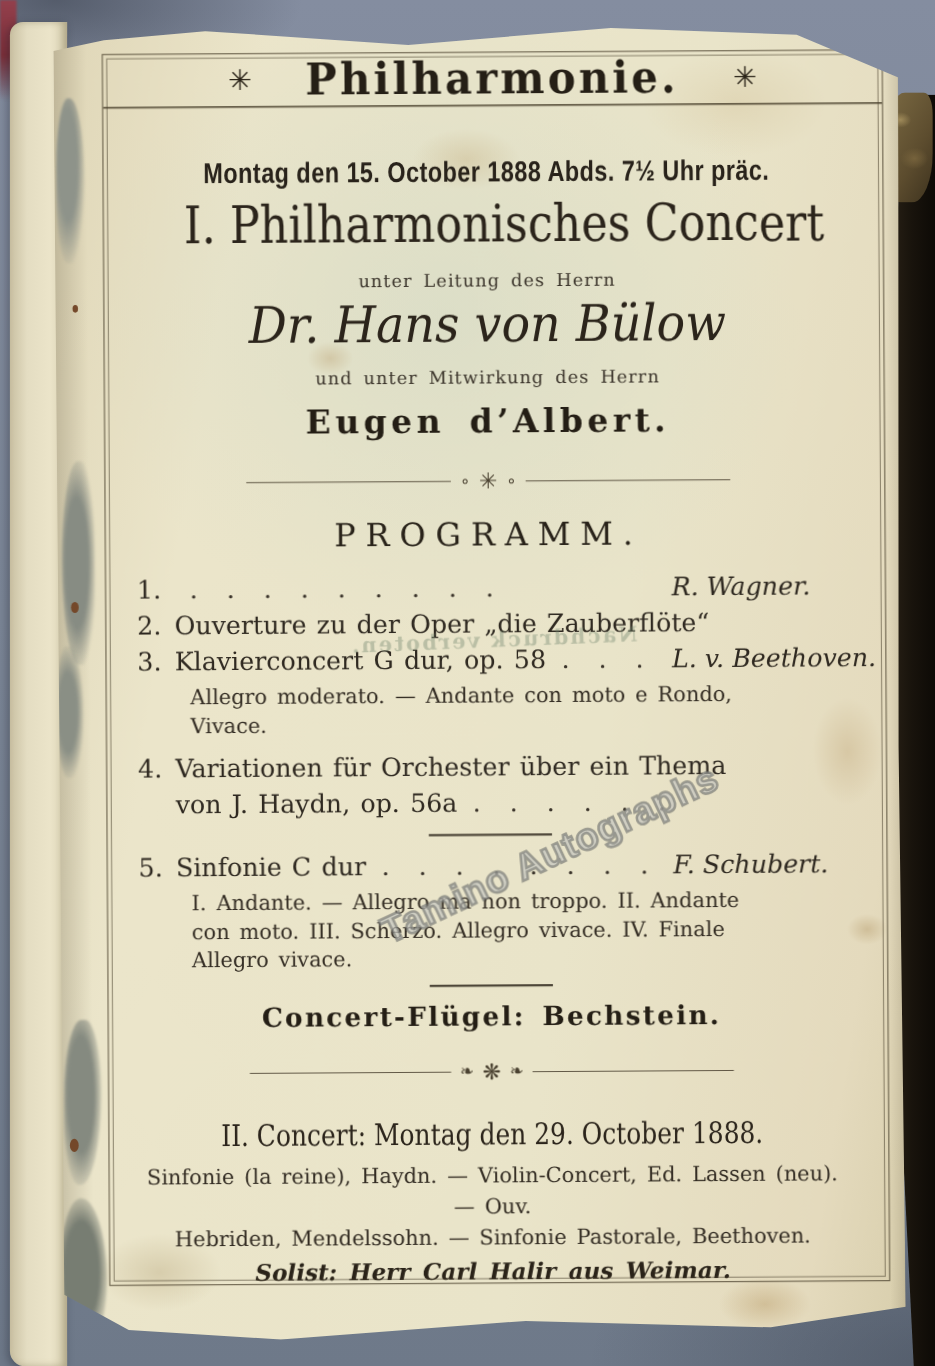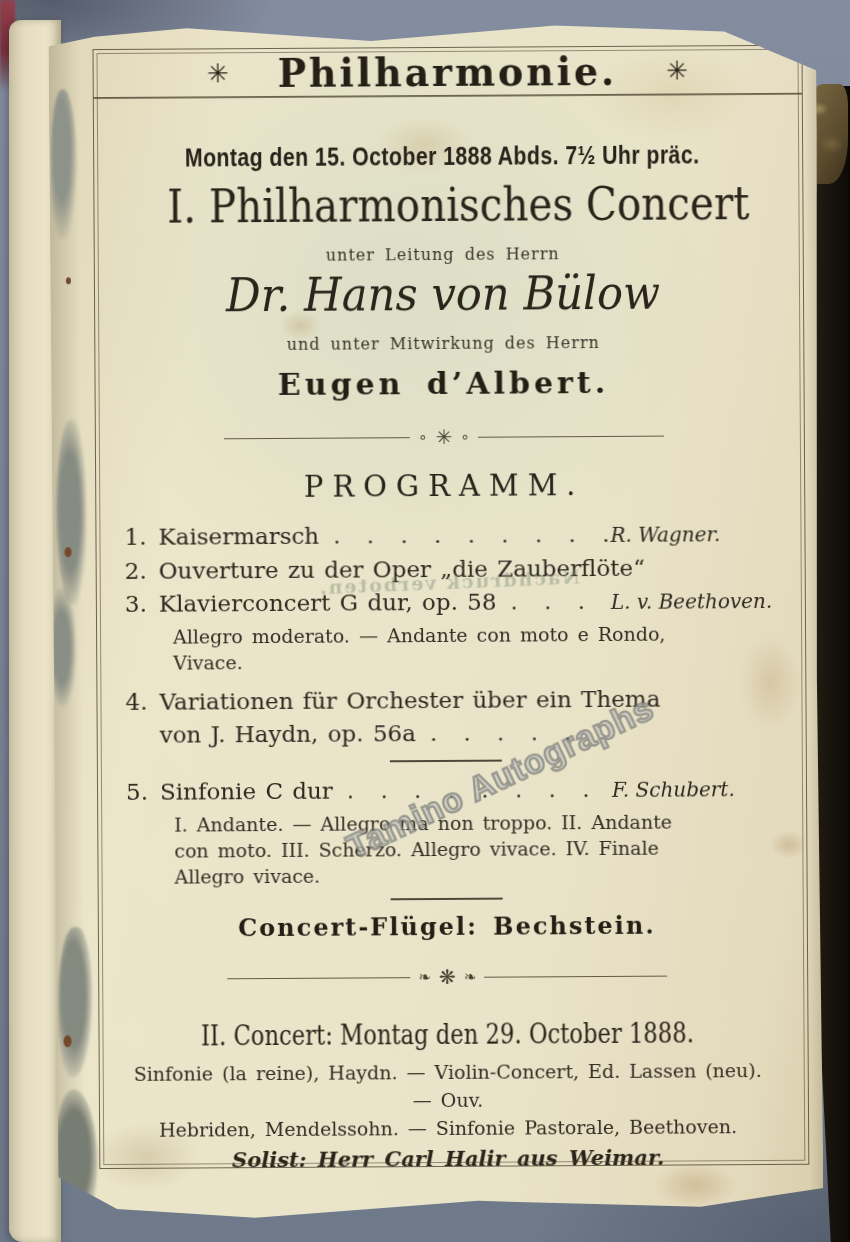"Kaisermarsch" span.pwork { html: <span>Kaisermarsch</span> -> none }
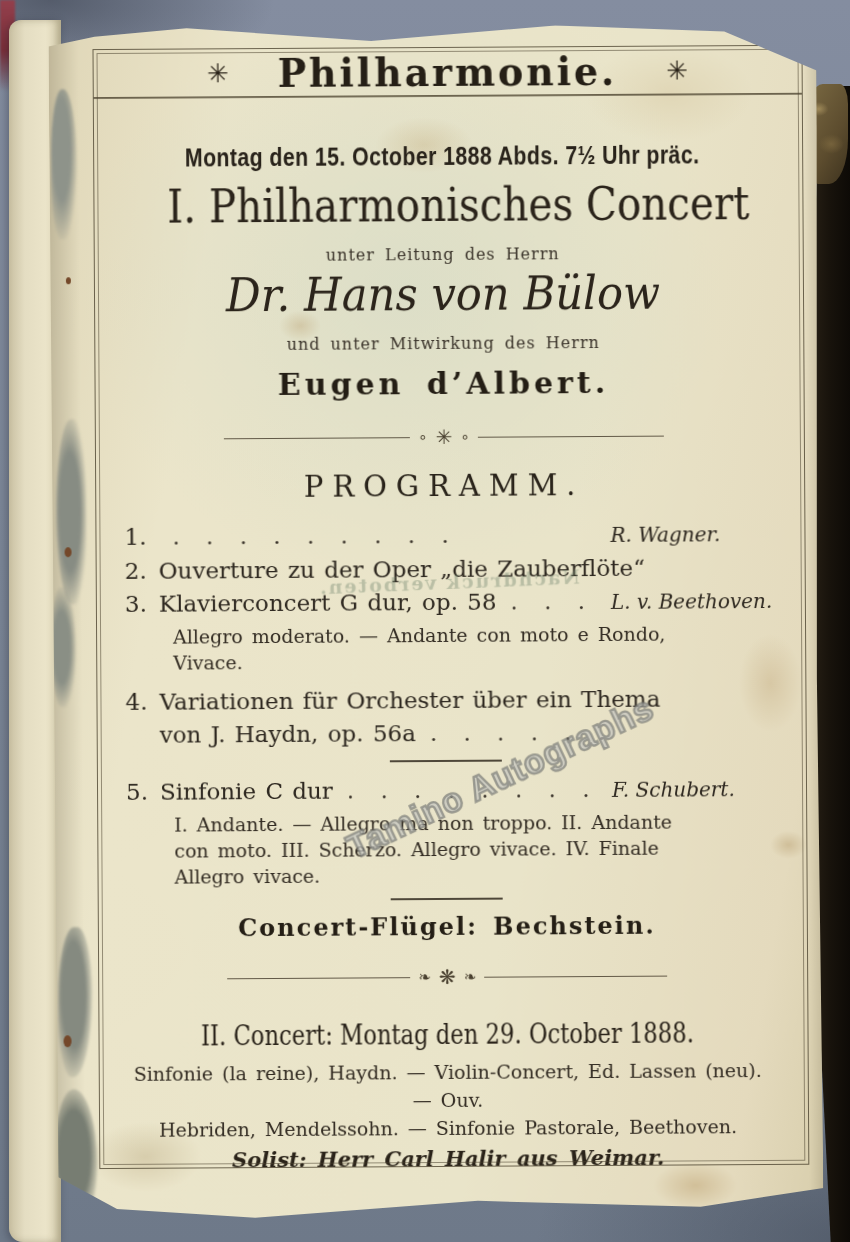"R. Wagner." .pcomp { font-size: 20px -> 23px }
